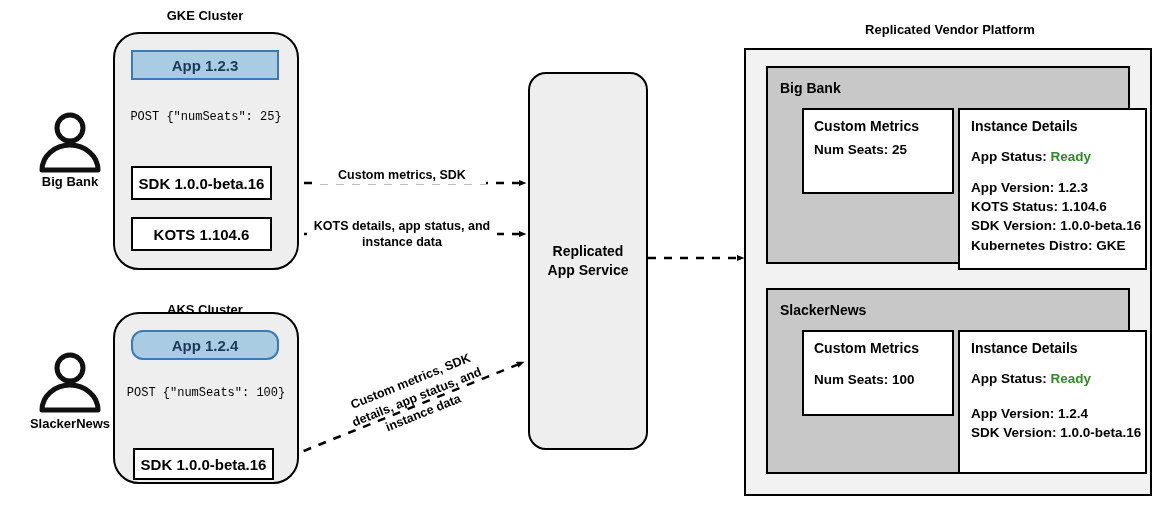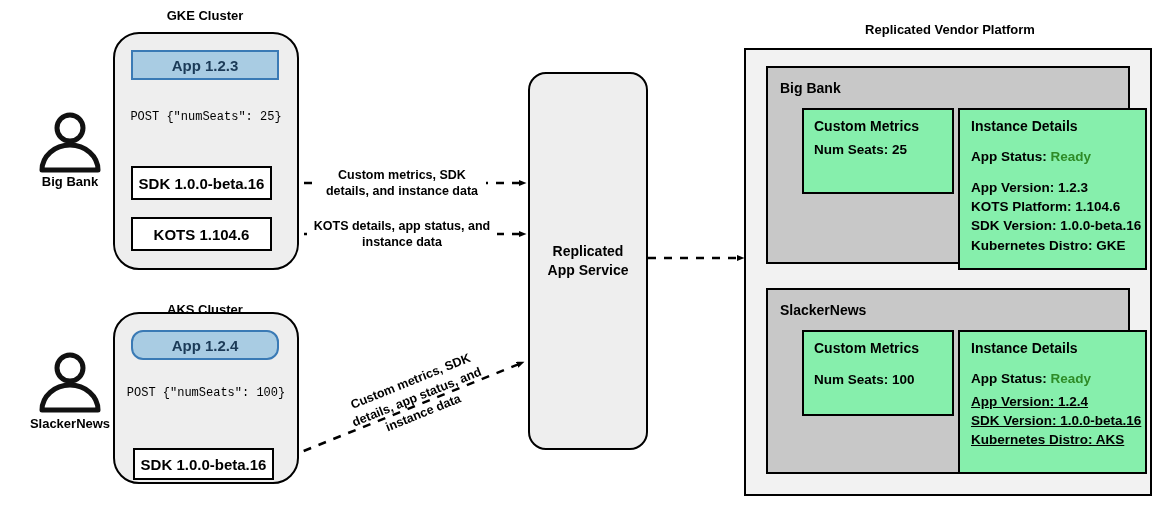"Custom Metrics" .card { background: #86efac -> #ffffff }
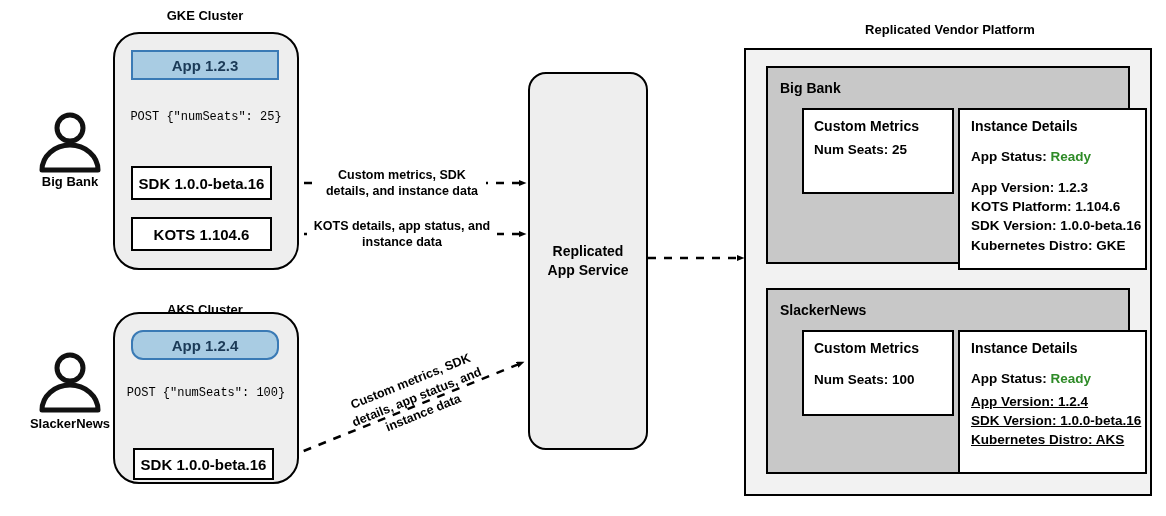"details, and instance data" div { html: <div>details, and instance data</div> -> none }
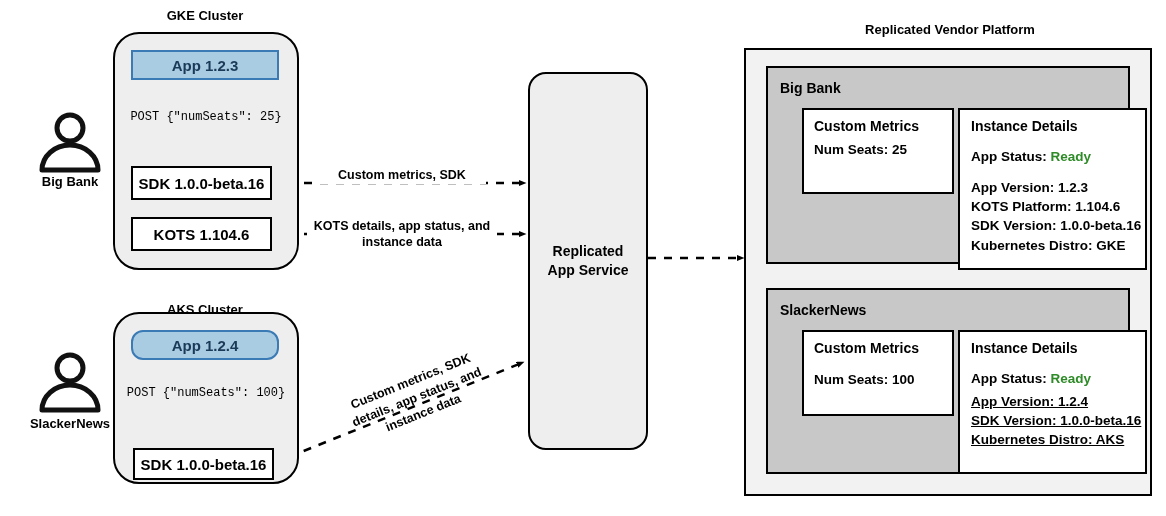"KOTS Platform: 1.104.6" div { text: Platform -> Status }
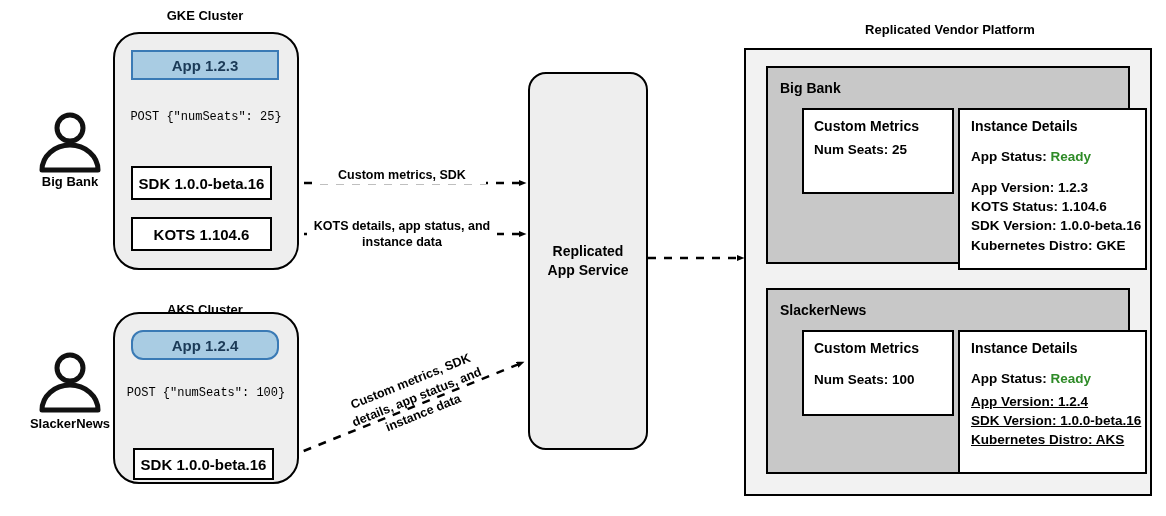"App Version: 1.2.4" div.kv { margin-top: 4px -> 16px; text-decoration: underline -> none }
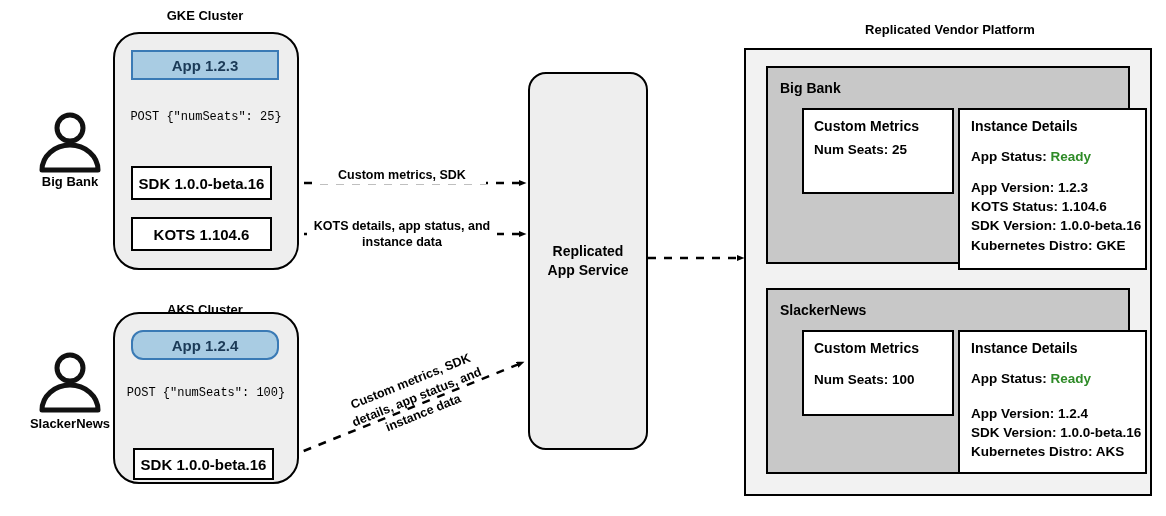"Kubernetes Distro: AKS" div { html: <div>Kubernetes Distro: AKS</div> -> none }
